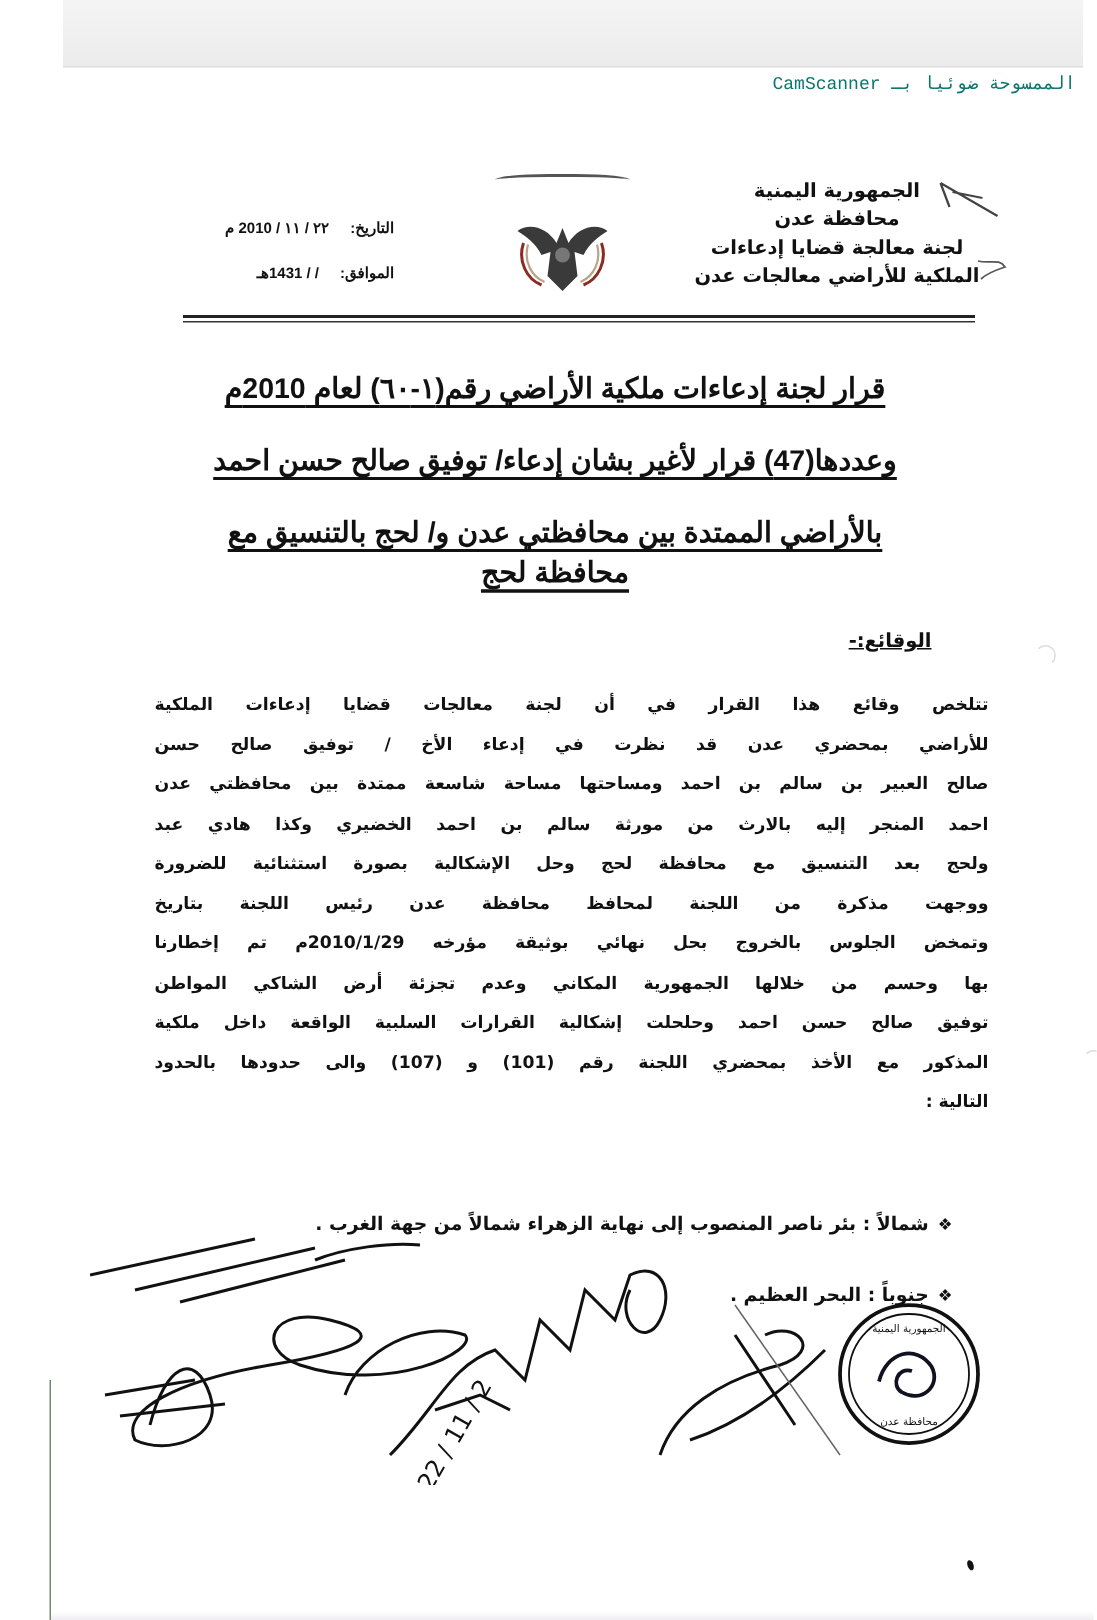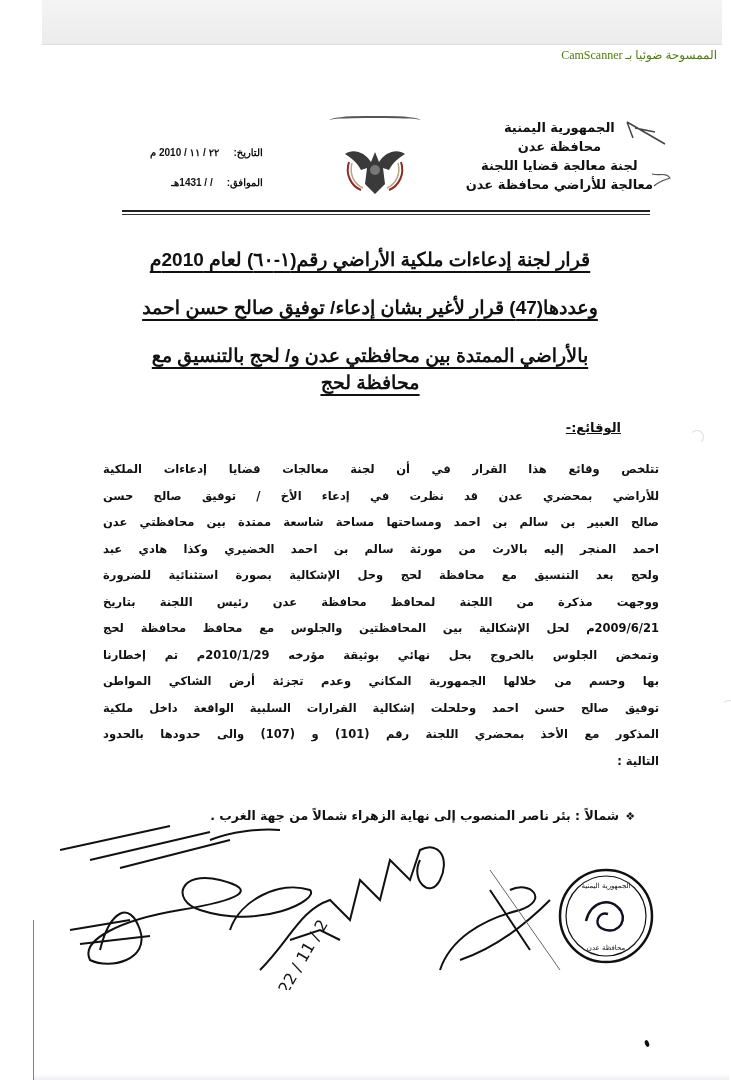"الممسوحة ضوئيا بـ CamScanner" .watermark { color: #4d7c0f -> #0f766e; font-family: Liberation Serif, serif -> Liberation Mono, monospace }
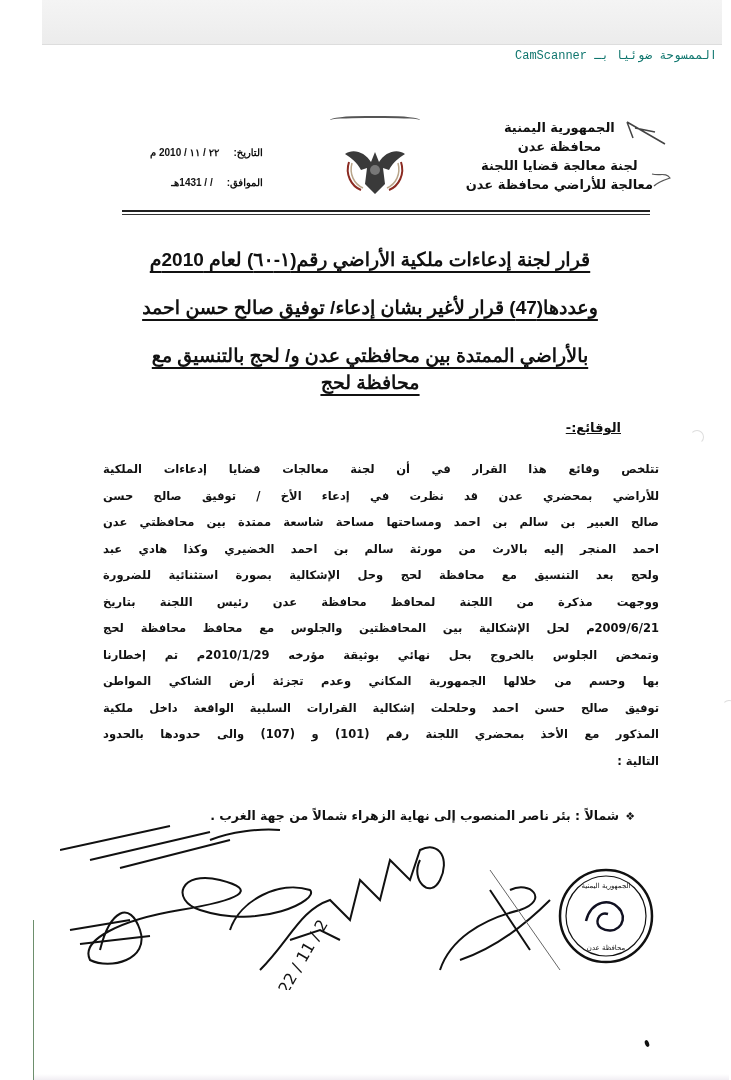"لجنة معالجة قضايا اللجنة" div { text: اللجنة -> إدعاءات }
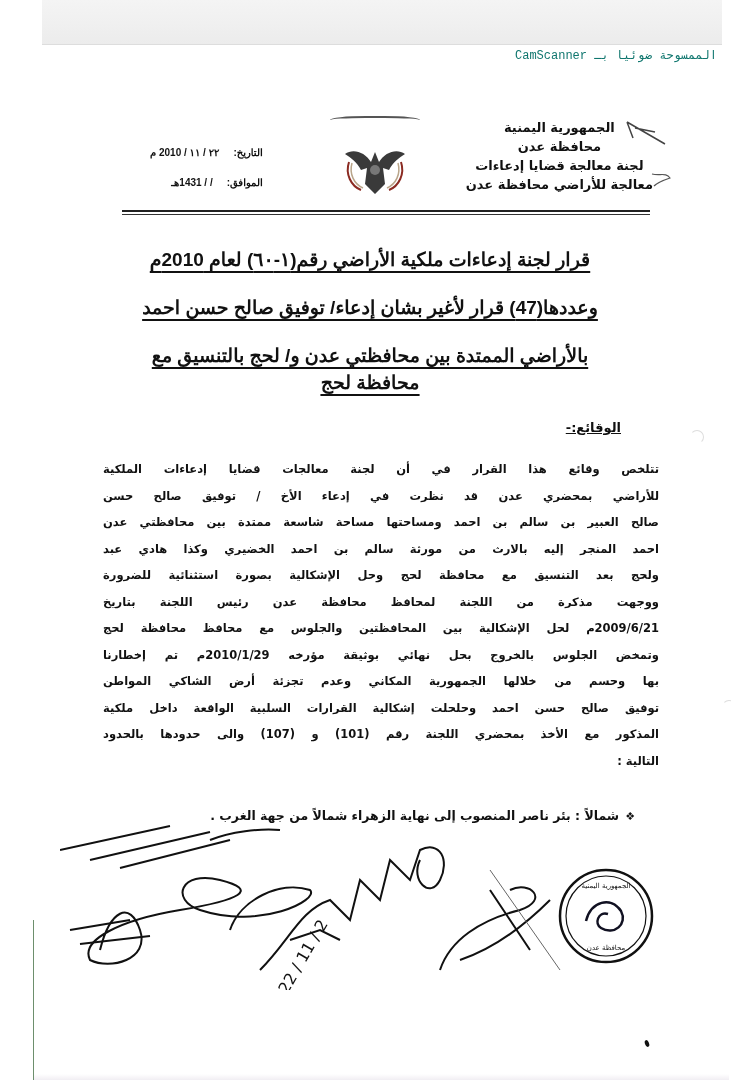"معالجة للأراضي محافظة عدن" div { text: معالجة للأراضي محافظة -> الملكية للأراضي معالجات }
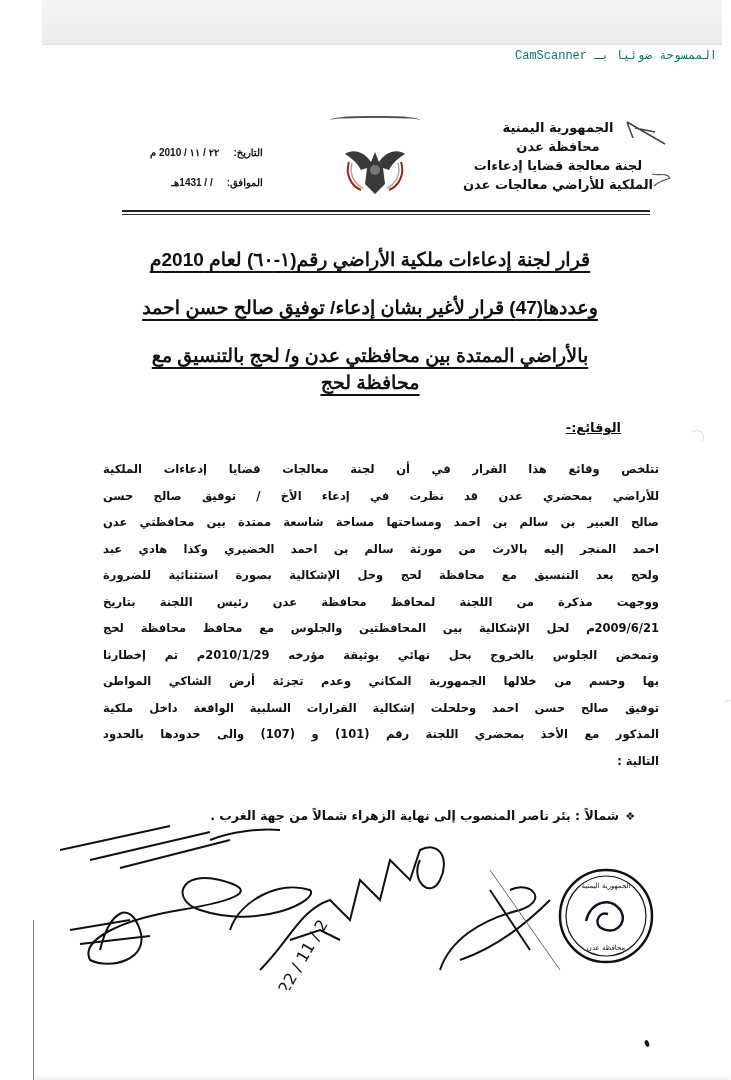"2009/6/21م لحل الإشكالية بين المحافظتين" span.line { html: <span>2009/6/21م لحل الإشكالية بين المحافظتين والجلوس مع محافظ محافظة لحج</span> -> none }
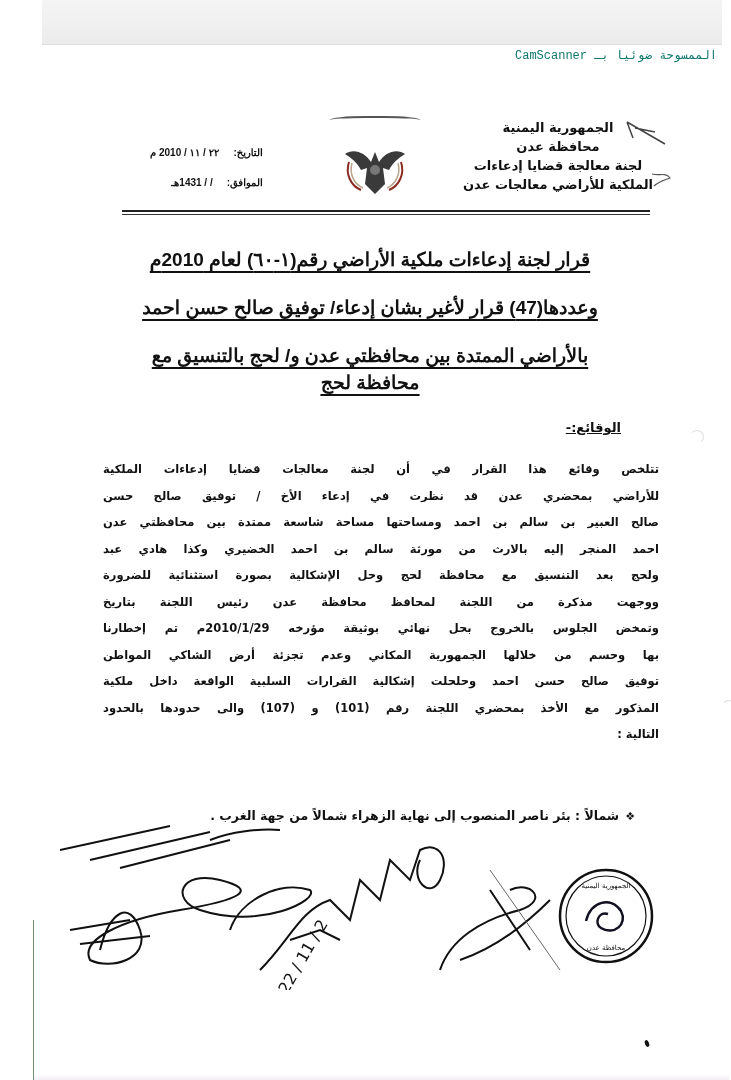"❖جنوباً : البحر العظيم ." div { html: none -> <div> <span>❖</span><span>جنوباً : البحر العظيم .</span> </div> }
